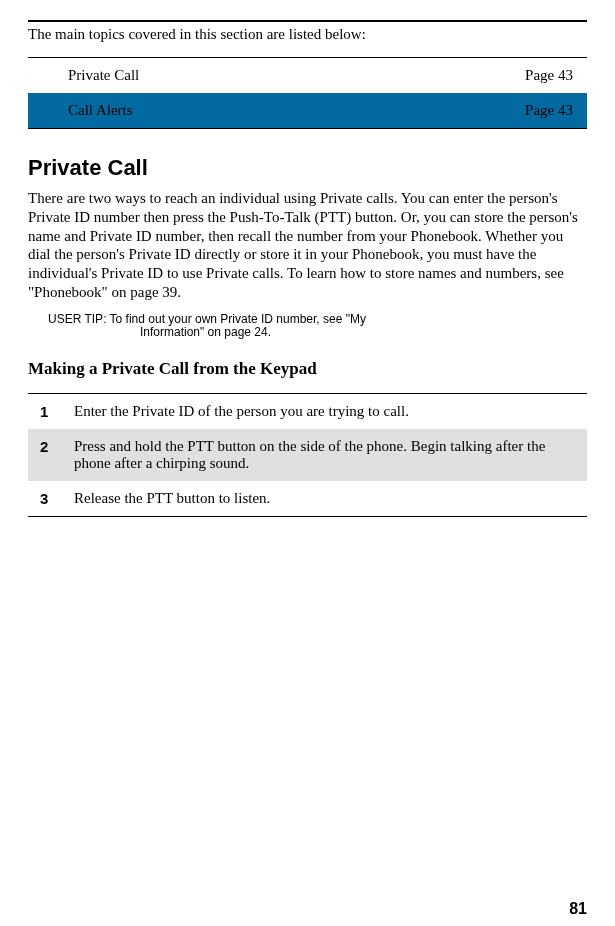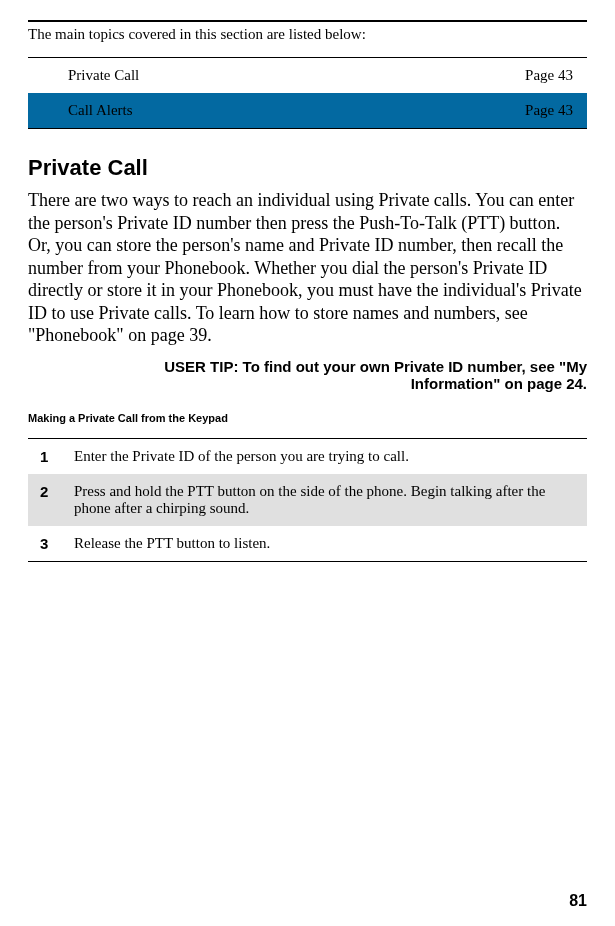"There are two ways to" .body-paragraph { font-size: 18px -> 15px }
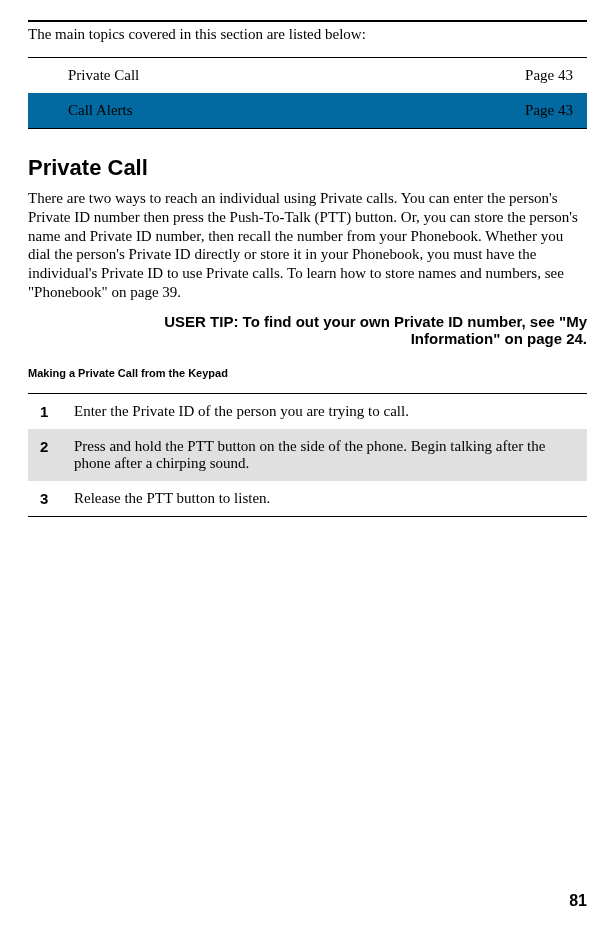"USER TIP: To find out" .user-tip { font-size: 15px -> 12px; font-weight: bold -> normal; text-align: right -> none }
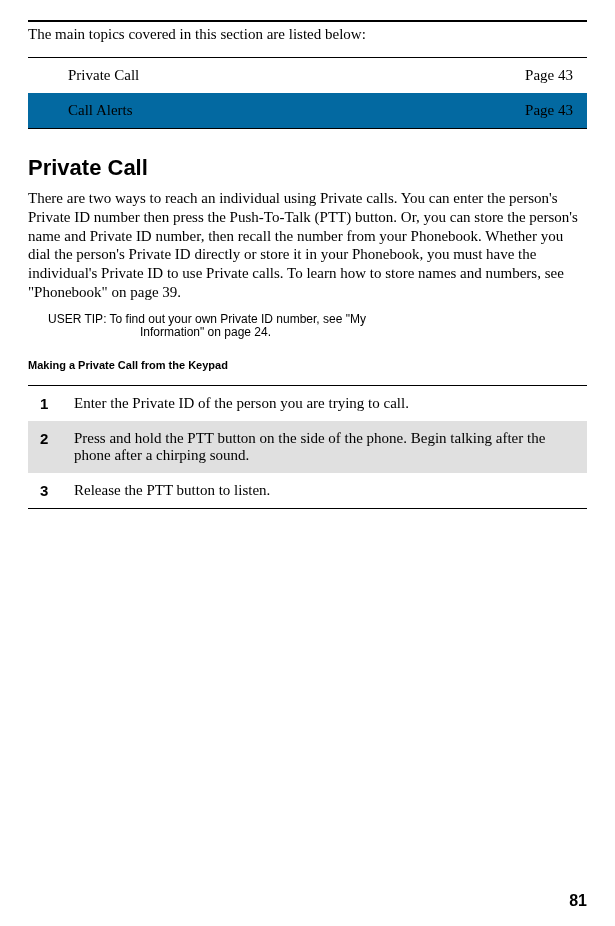"Making a Private Call from" .sub-heading { font-family: Liberation Sans, sans-serif -> Liberation Serif, serif; font-size: 11px -> 17px }
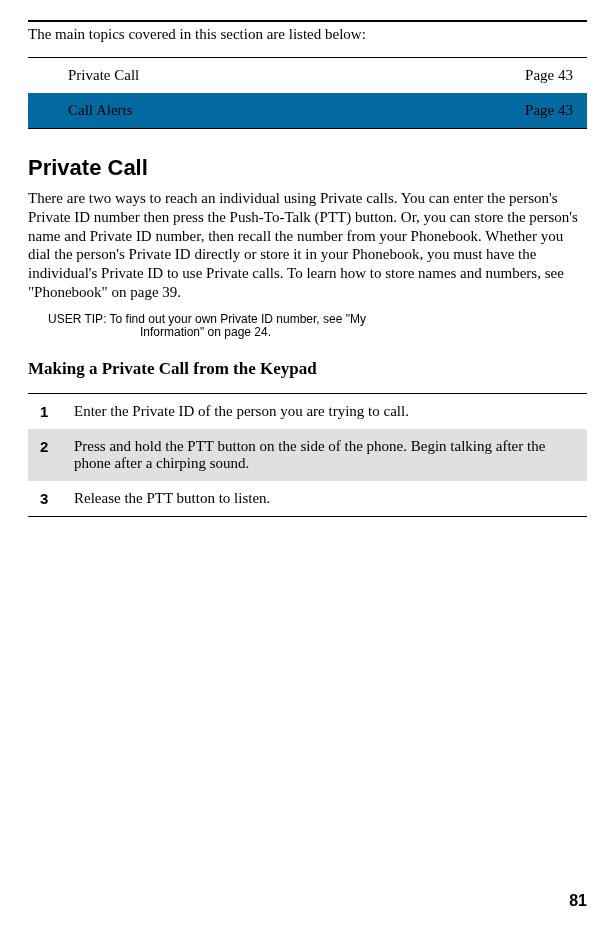"81" .page-number { bottom: 16px -> 8px }
